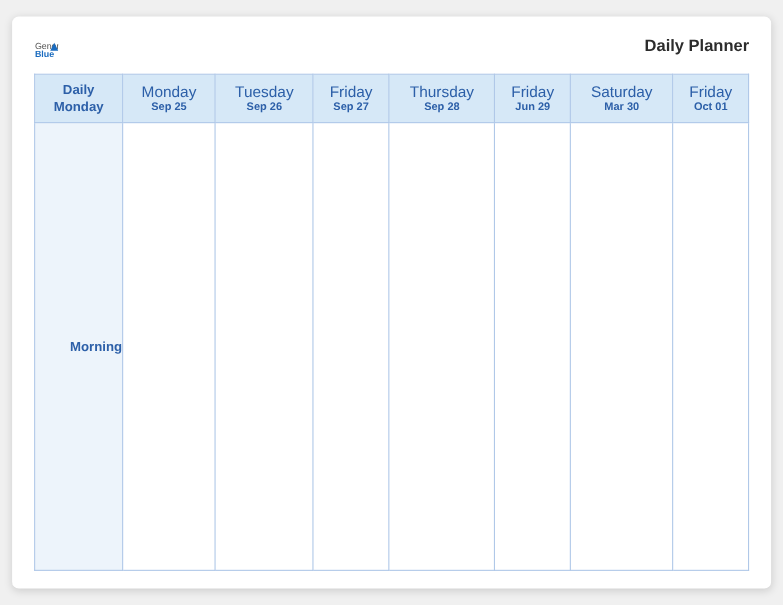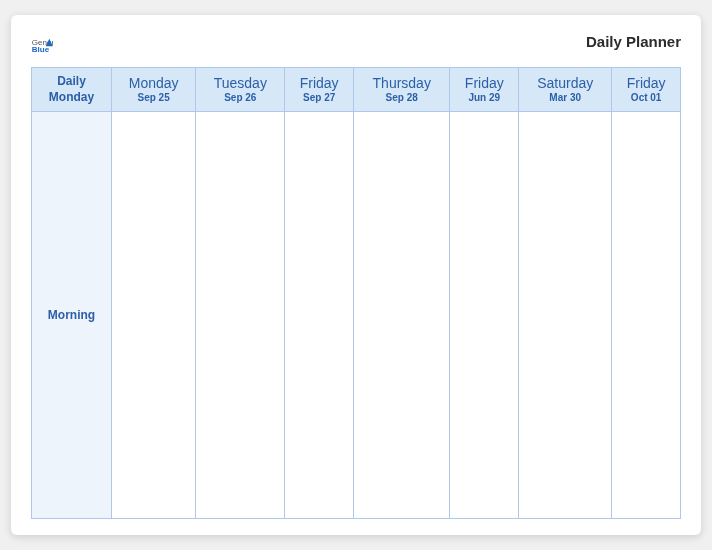"Morning" .row-label { text-align: center -> right }
